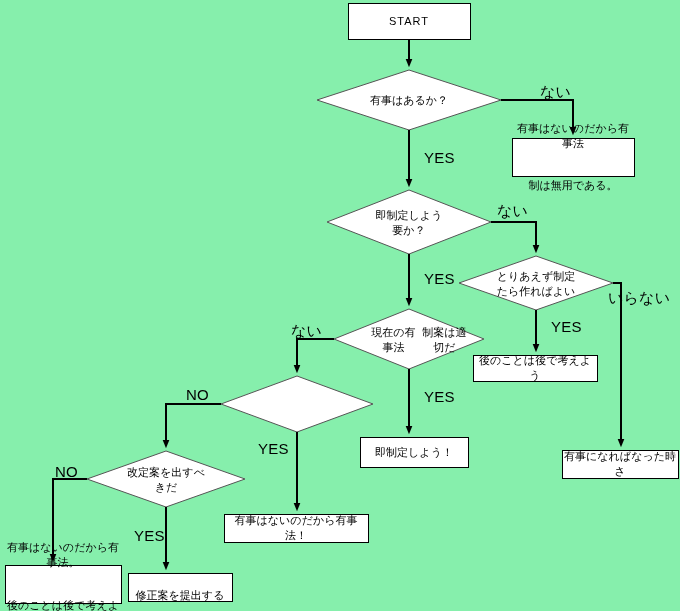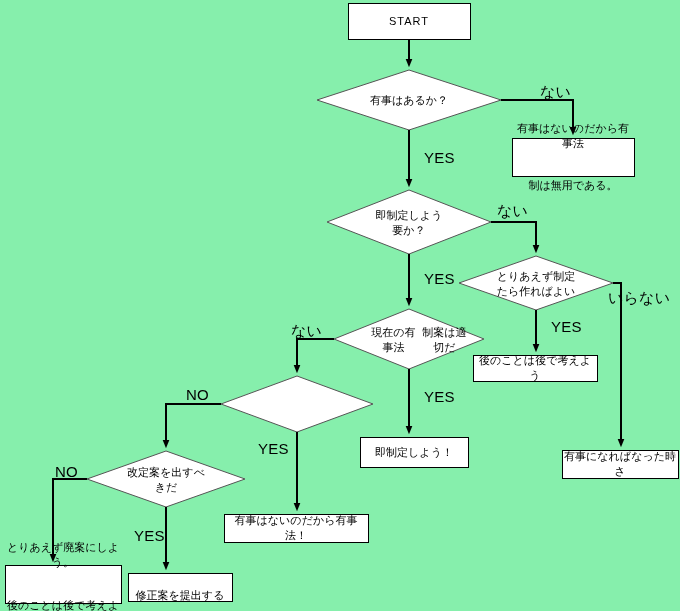"とりあえず廃案にしよう。" span { text: とりあえず廃案にしよう -> 有事はないのだから有事法 }
